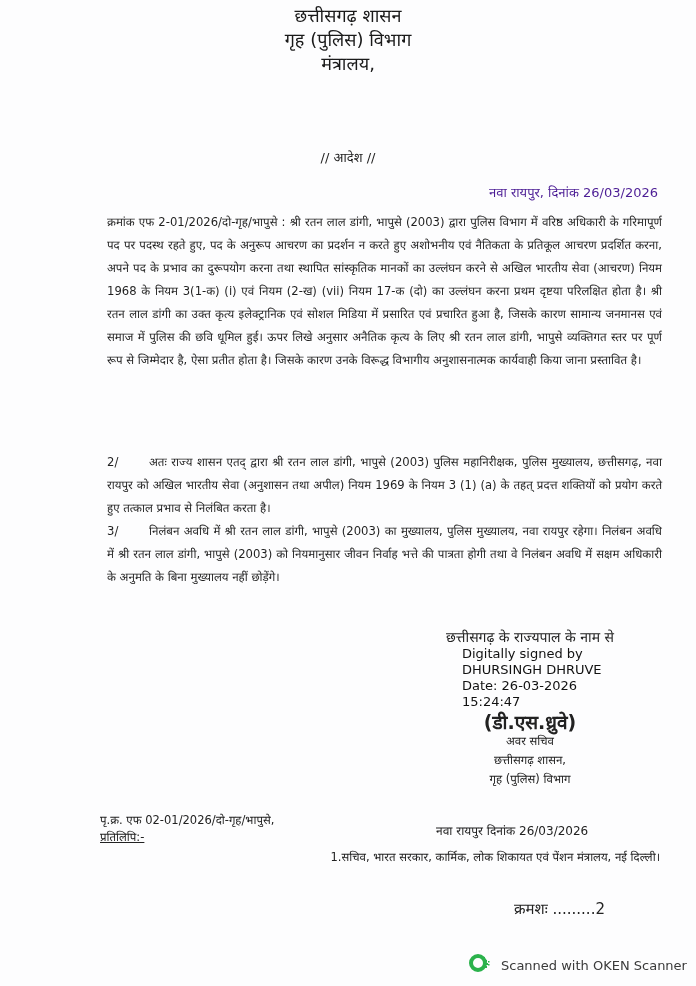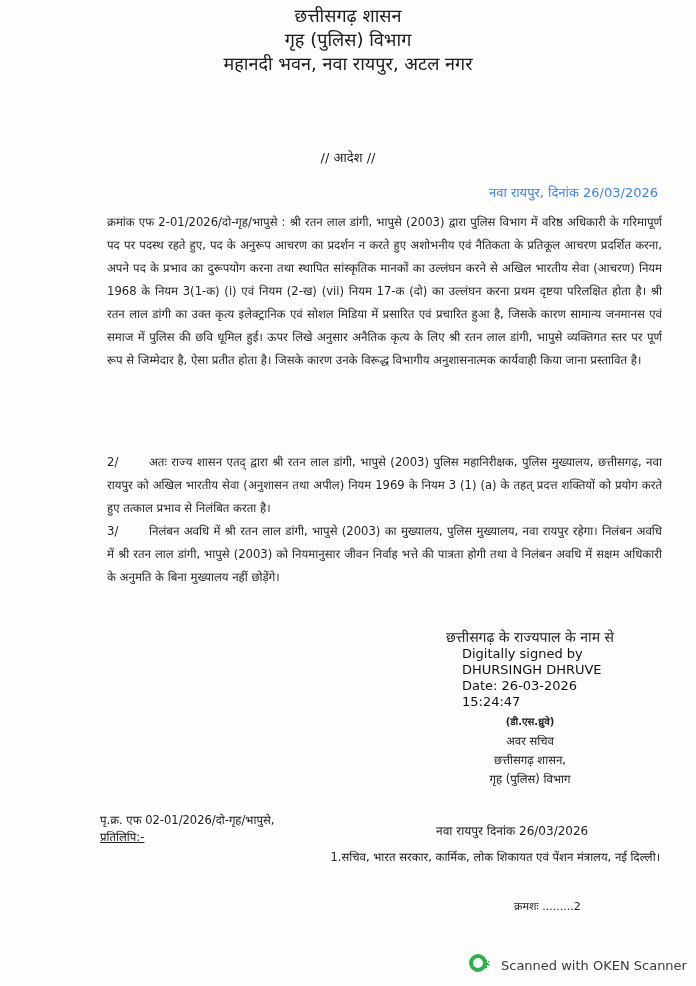"मंत्रालय," div.line { html: none -> <div>मंत्रालय,</div> }
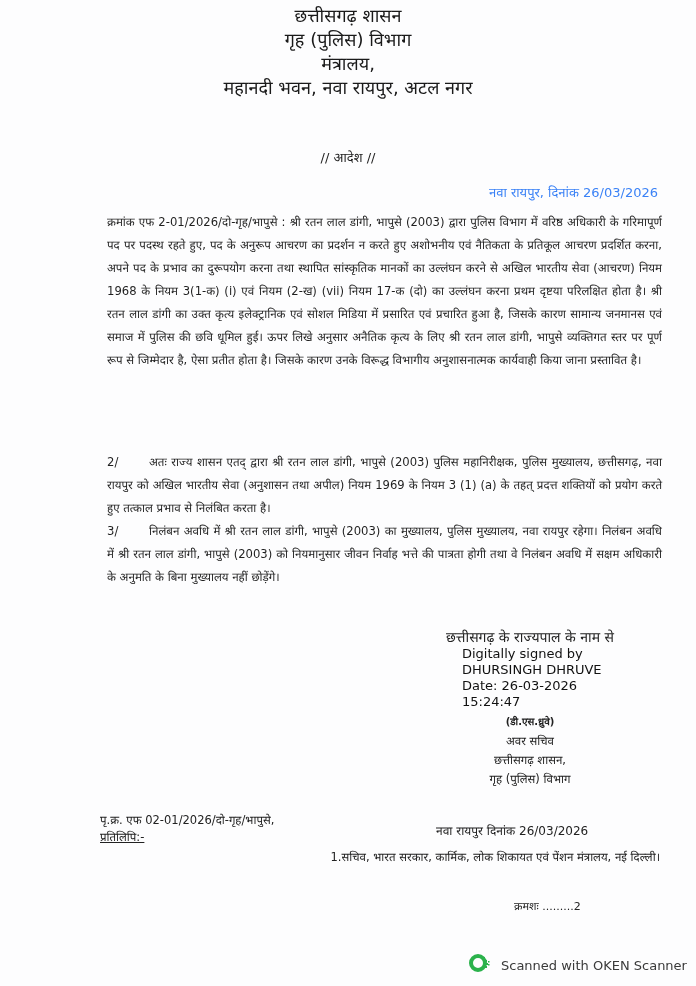"महानदी भवन, नवा रायपुर, अटल" div.line { html: <div>महानदी भवन, नवा रायपुर, अटल नगर</div> -> none }
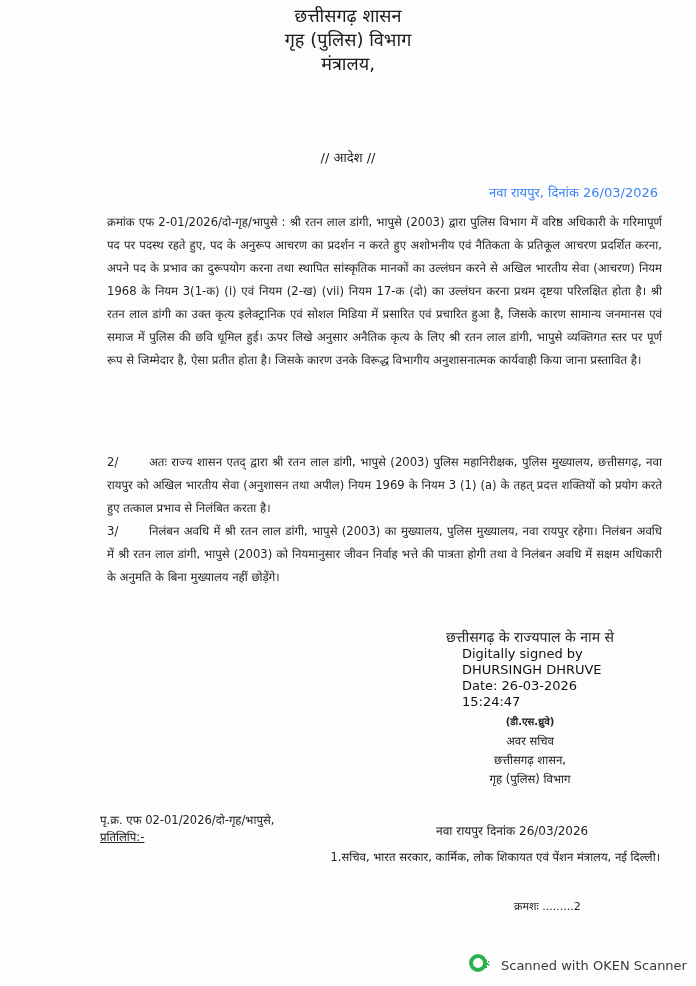"नवा रायपुर, दिनांक 26/03/2026" .place-date { color: #3b82f6 -> #4c1d95 }
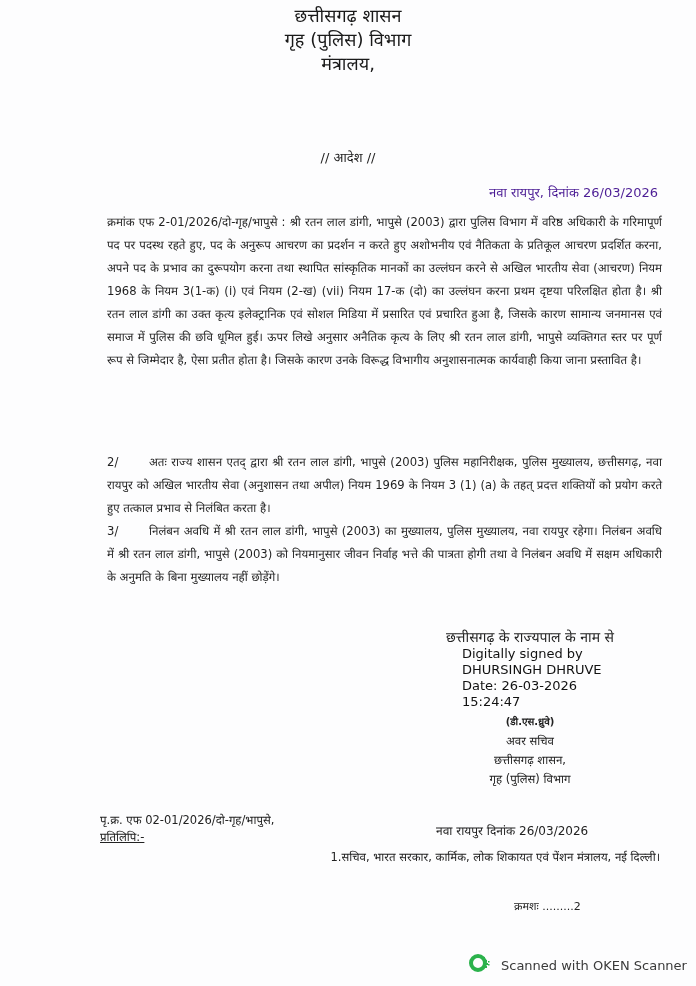"(डी.एस.ध्रुवे)" .signature .name { font-size: 10px -> 19px }
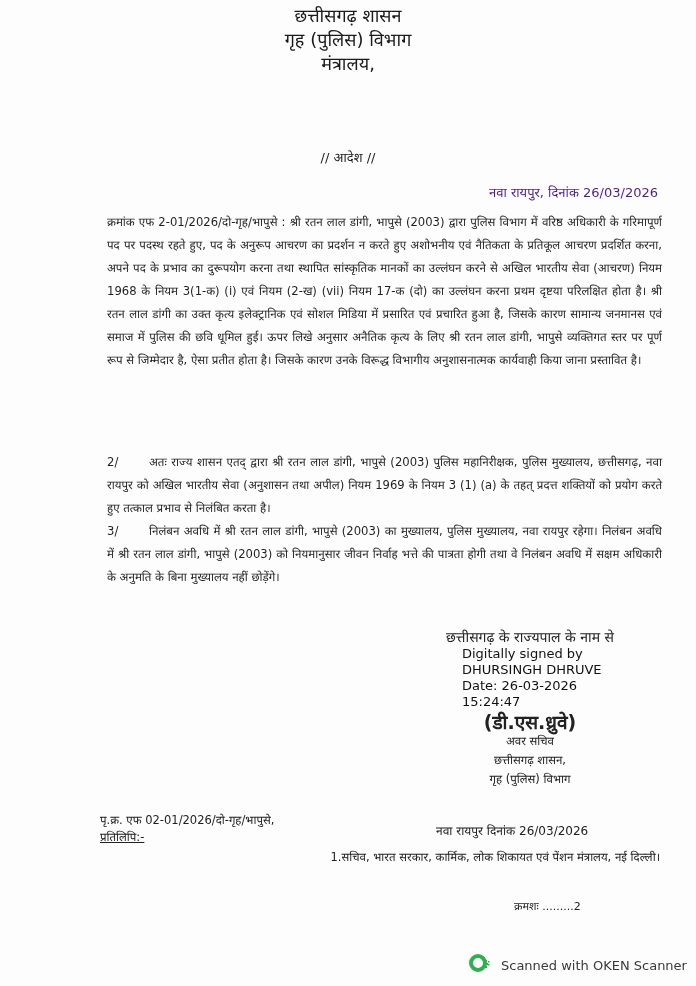"क्रमशः .........2" .continued { font-size: 11px -> 15px }
